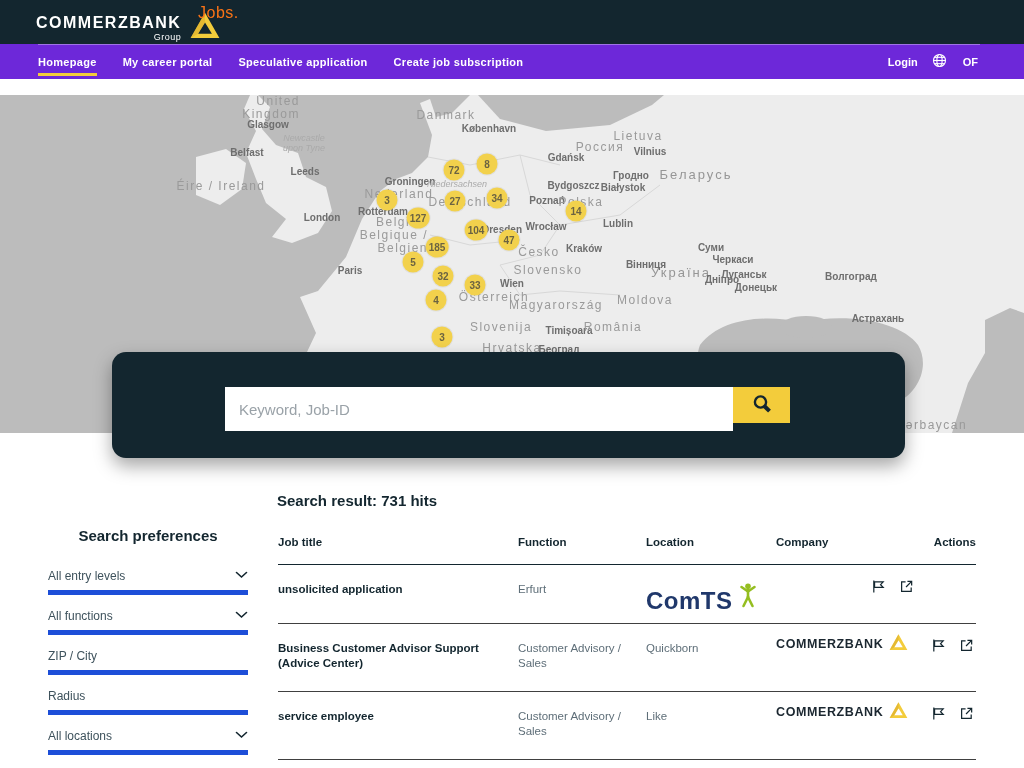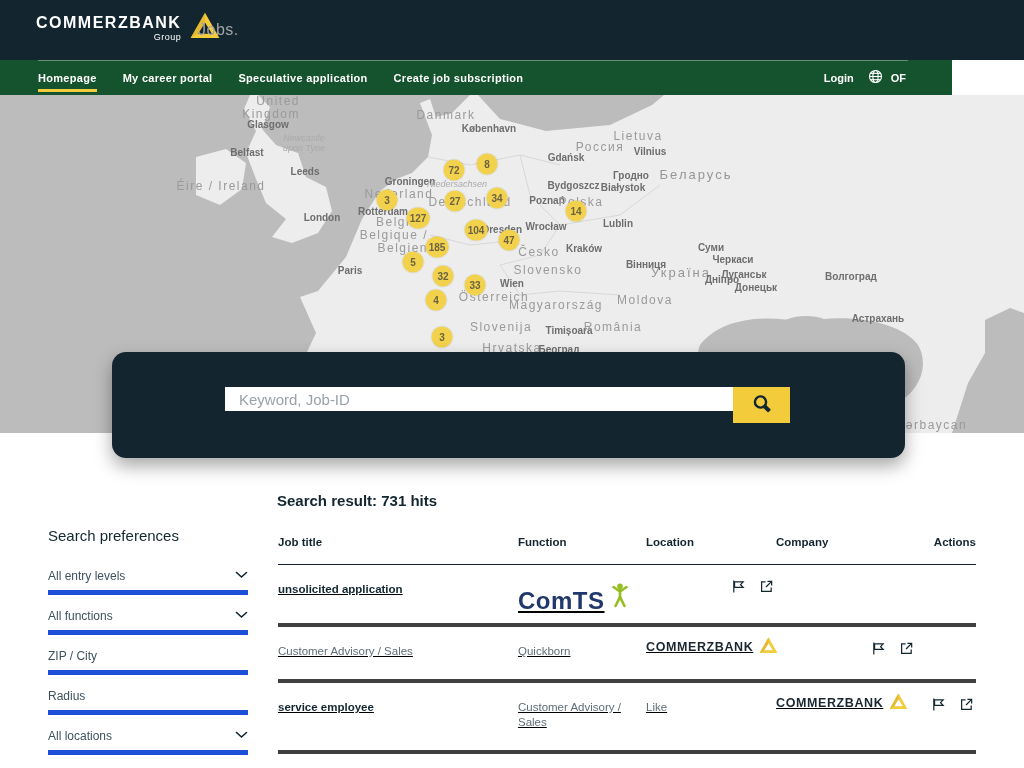"Jobs." #product-title { color: #a3a3a3 -> #f97316; top: 21px -> 4px }
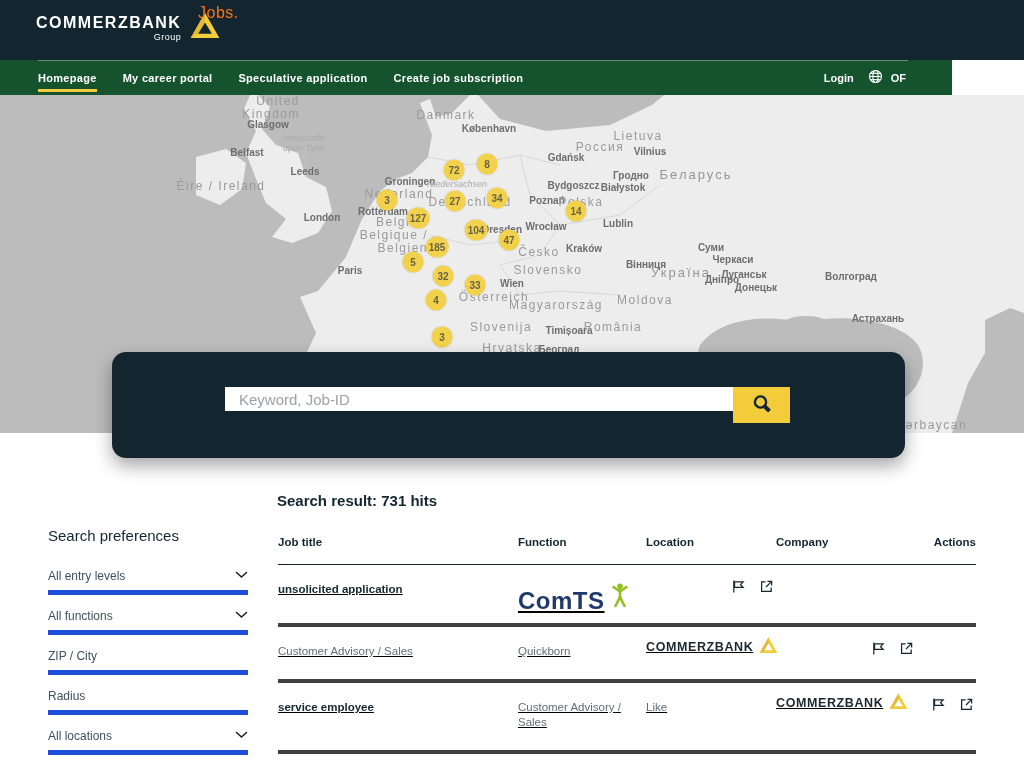"Homepage" #navbar { background: #14532d -> #6d28d9; top: 60px -> 44px; width: 952px -> 1024px }
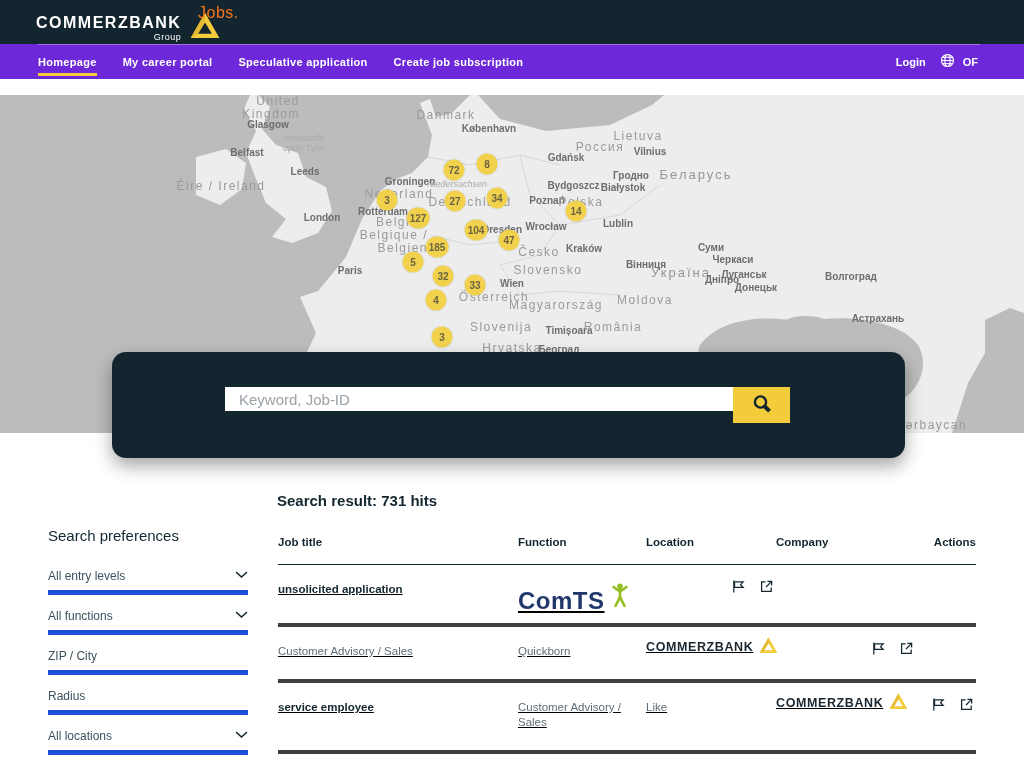"OF" #lang-switch { gap: 8px -> 16px }
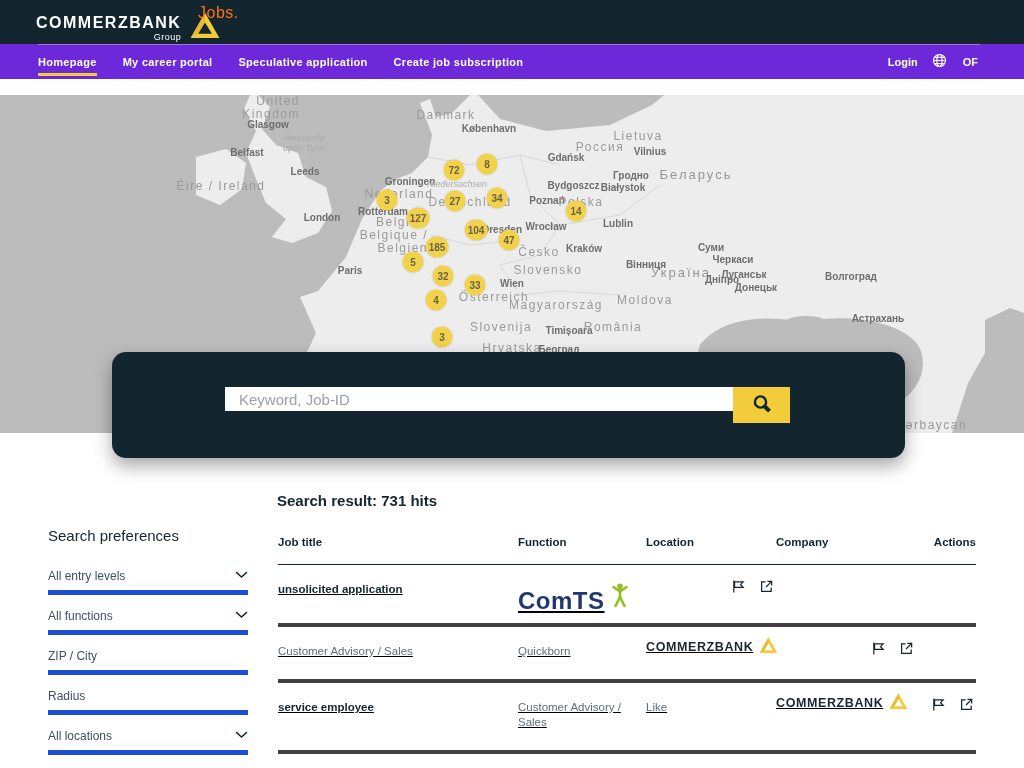"Keyword, Job-ID" #search-input { height: 24px -> 44px }
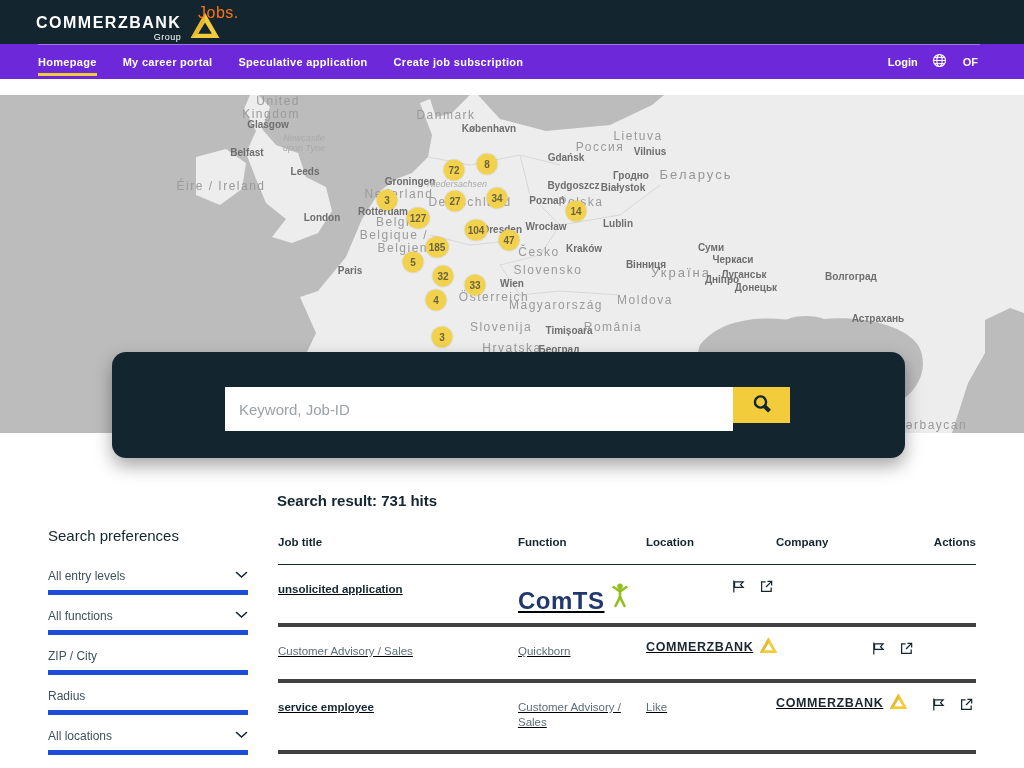"Search preferences" #filters-heading { font-weight: normal -> bold; text-align: none -> center }
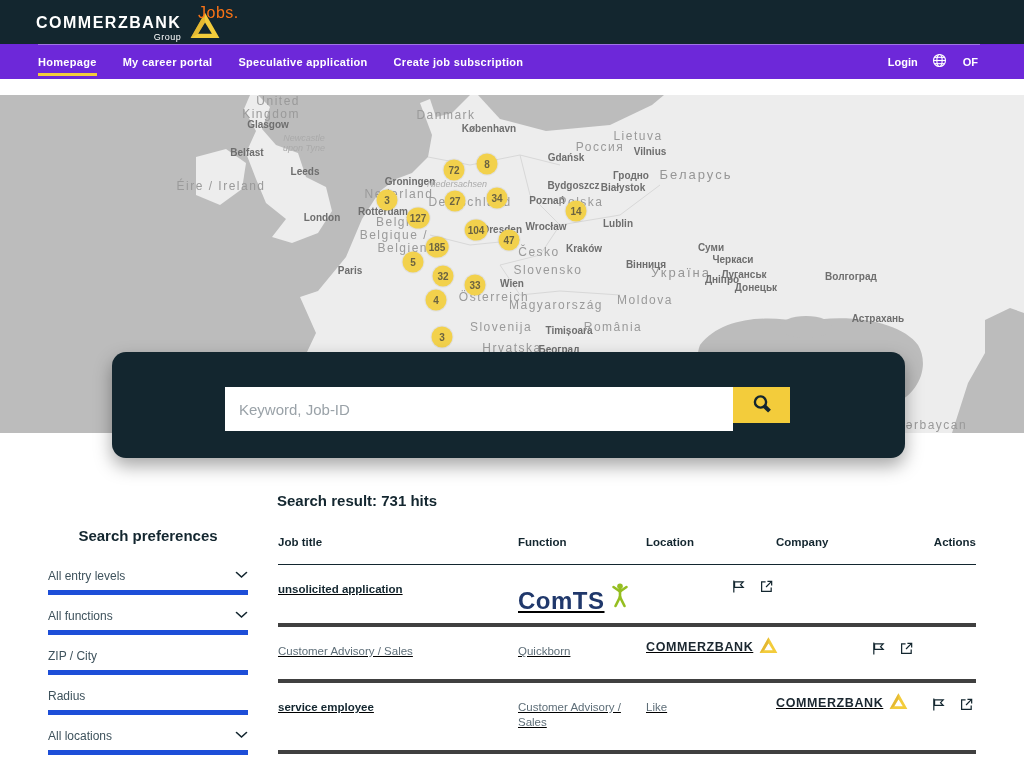"unsolicited application" .trow.data { border-bottom: 4px solid #404040 -> 1px solid #404040; text-decoration: underline -> none }
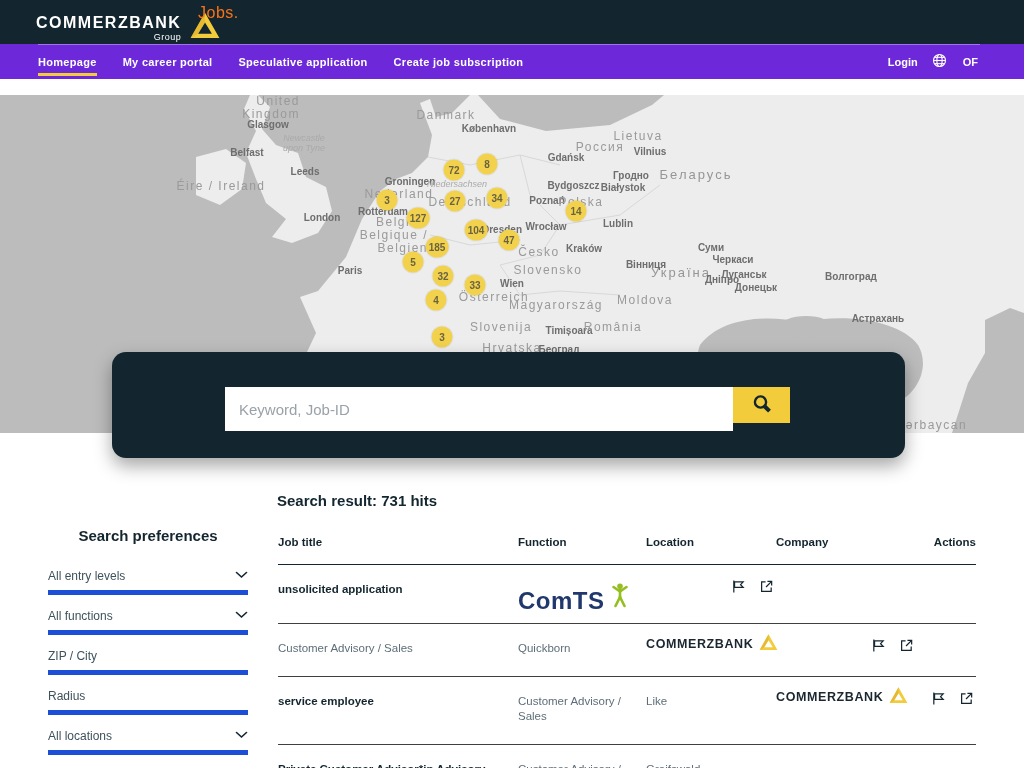"Erfurt" div.cell { html: none -> <div>Erfurt</div> }
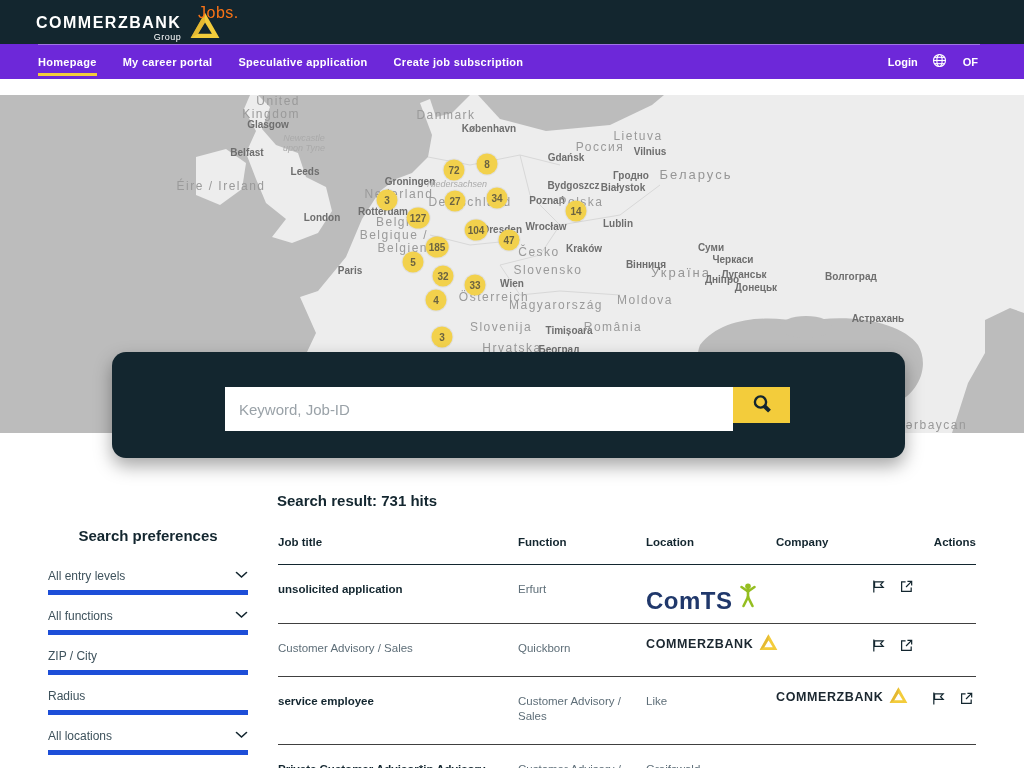"Business Customer Advisor Support" div.cell { html: none -> <div>Business Customer Advisor Support (Advice Center)</div> }
